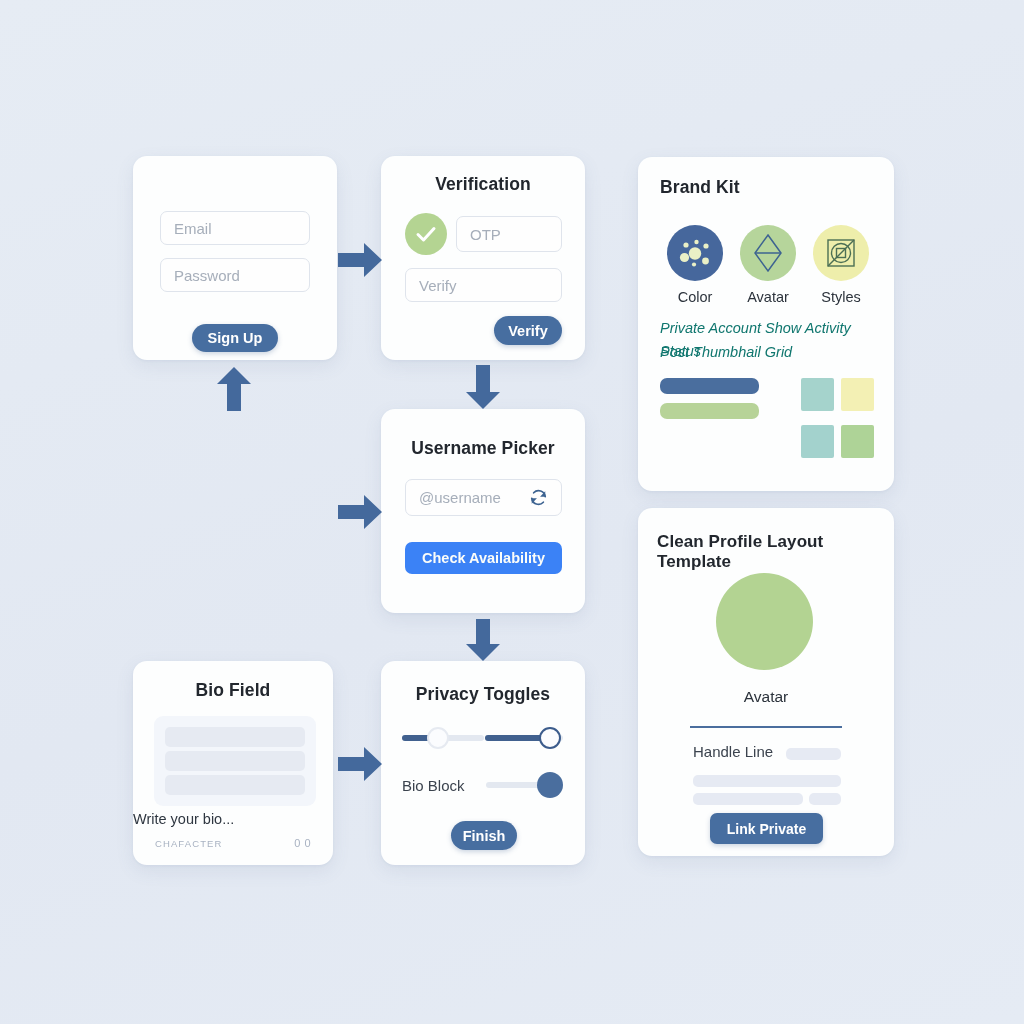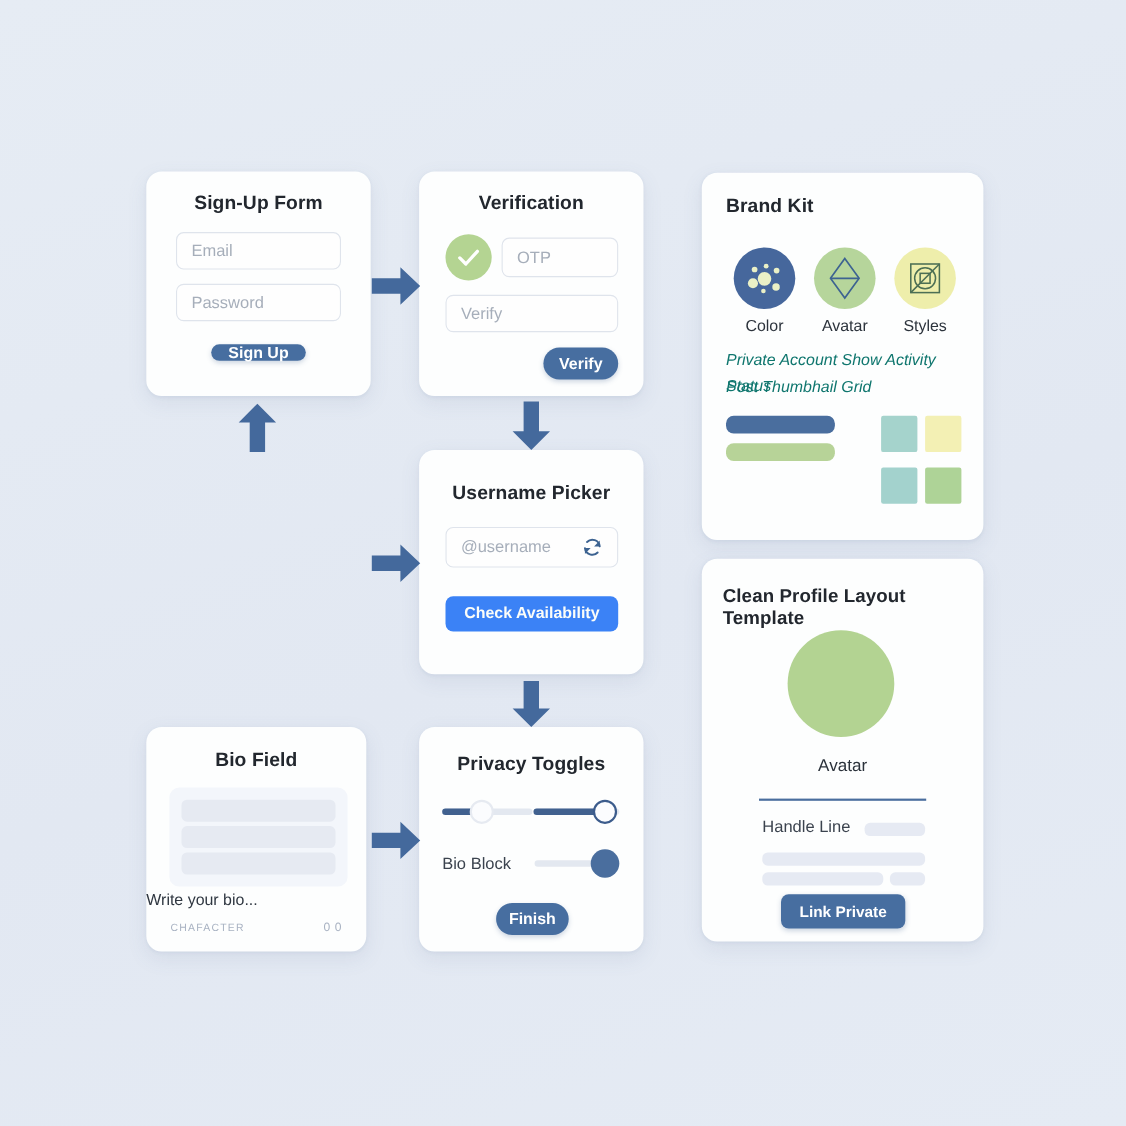"Sign-Up Form" div.card-title { html: <div>Sign-Up Form</div> -> none }
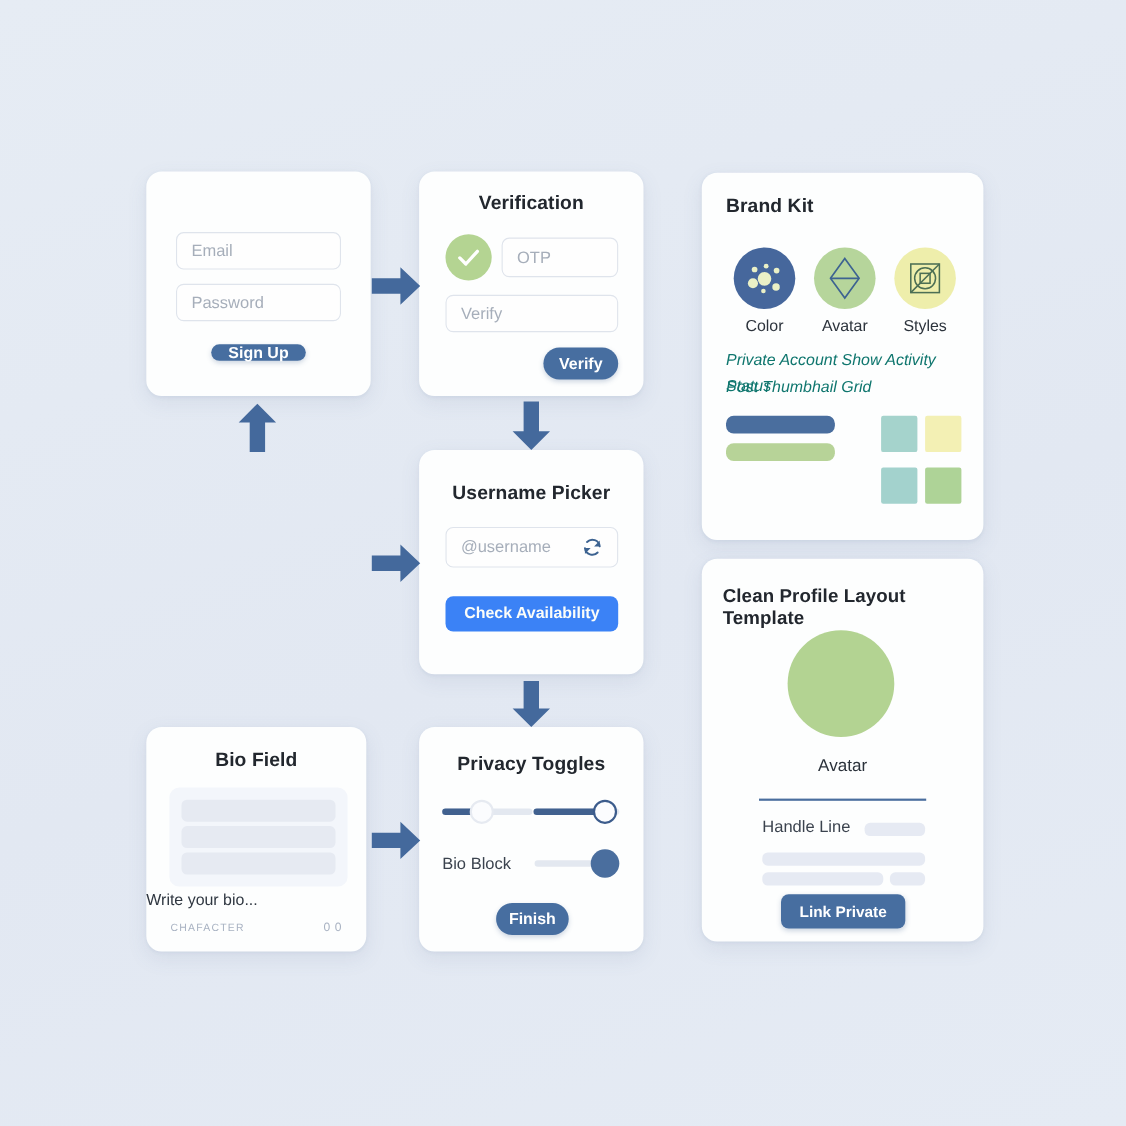"Sign Up" div.btn { height: 15px -> 28px; top: 157px -> 168px }
